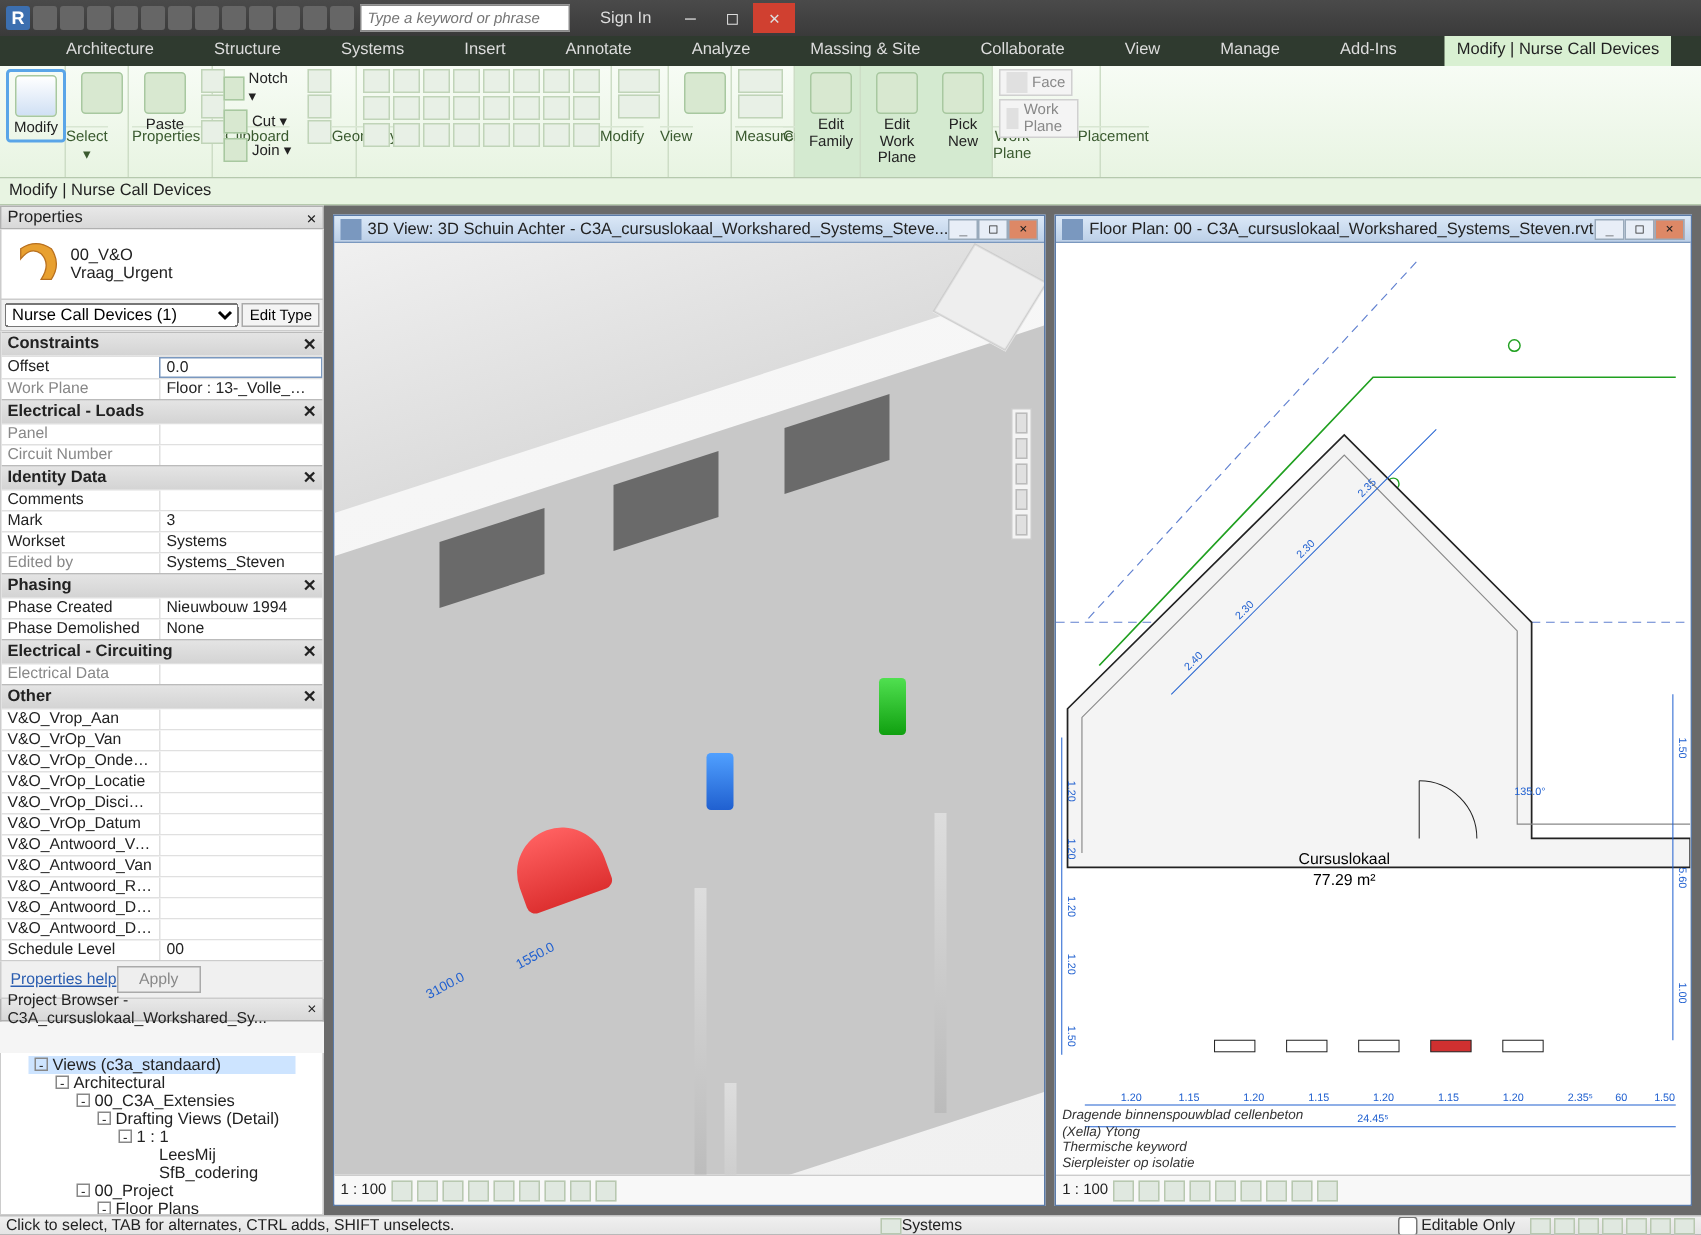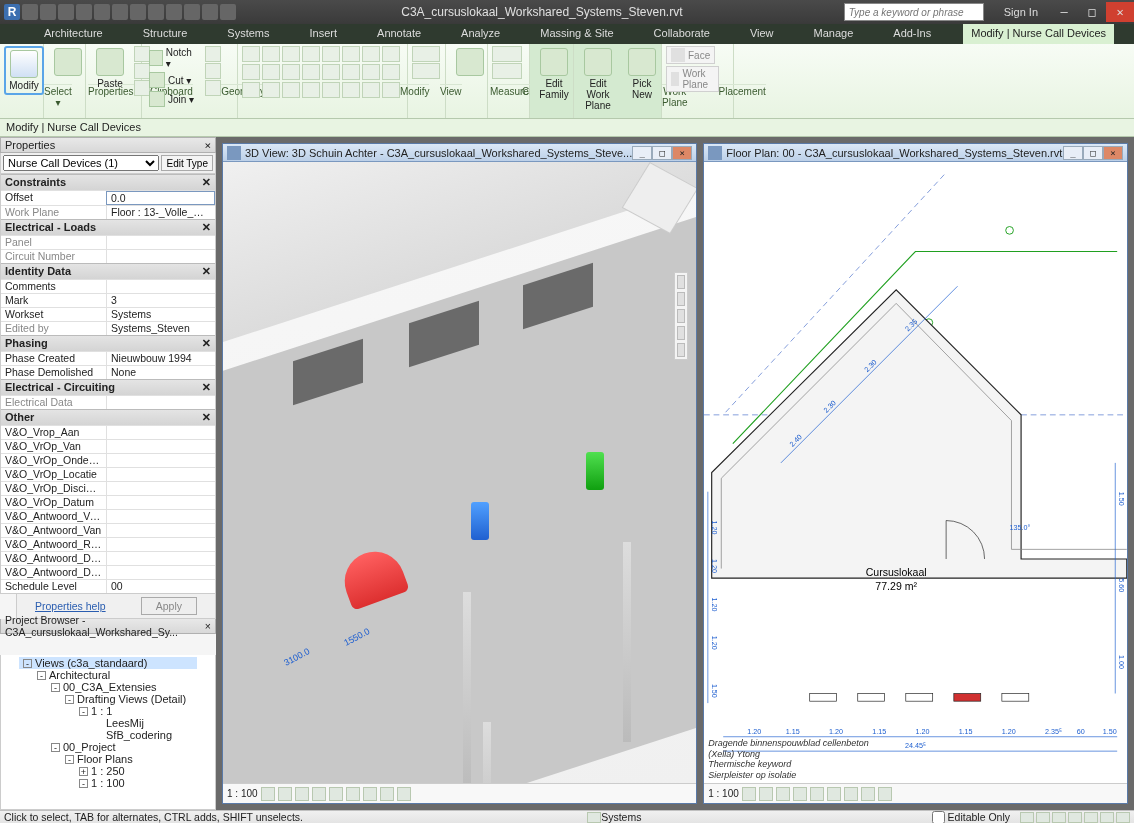"C3A_cursuslokaal_Workshared_Systems_Stev" div.title { html: <div>C3A_cursuslokaal_Workshared_Systems_Steven.rvt</div> -> none }
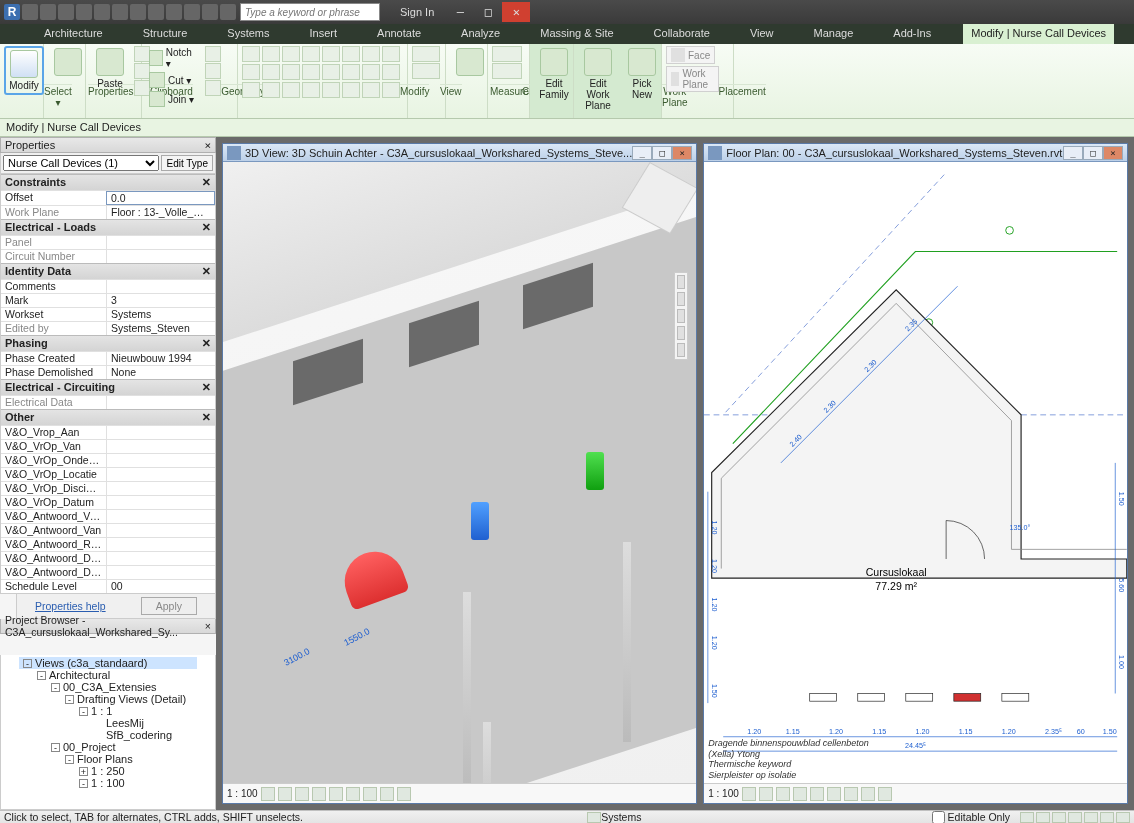"00_V&O" div.props-top { html: none -> <div> <svg> <path></path> </svg> <div> <div>00_V&amp;O</div> <div>Vraag_Urgent</div> </div> </div> }
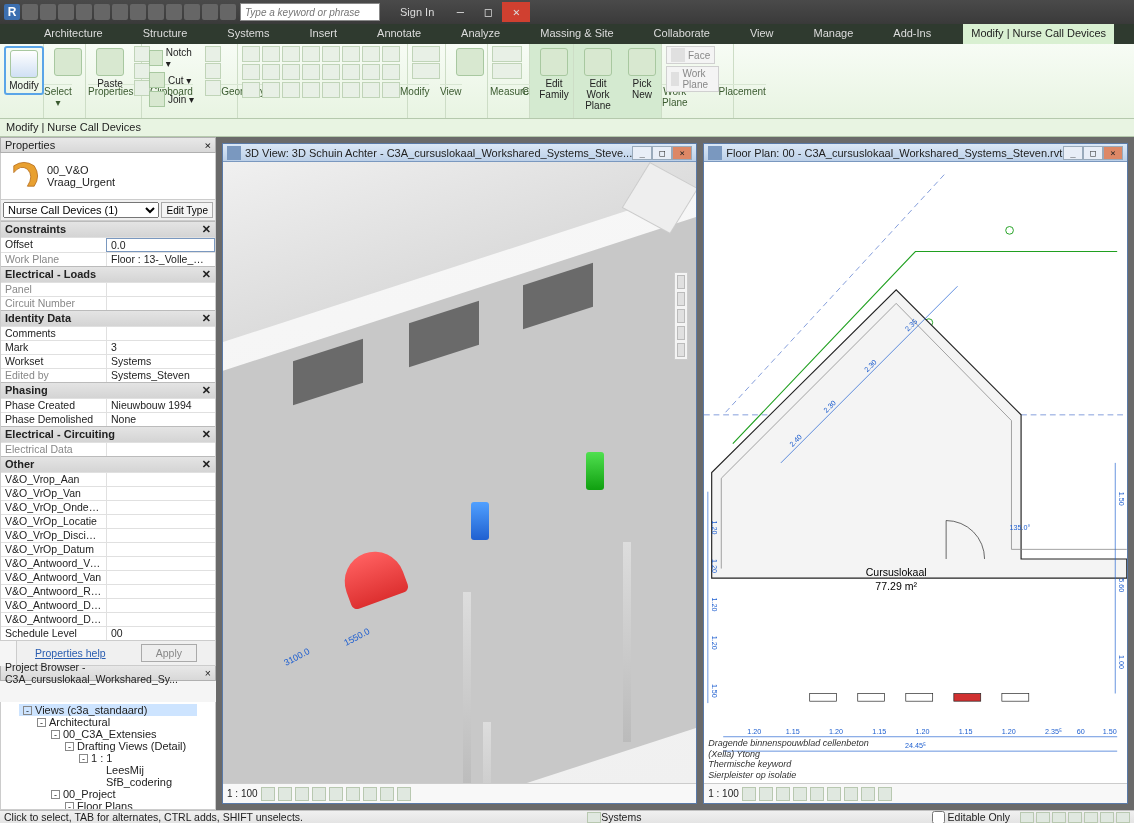"Properties help" .props-footer { justify-content: space-between -> none; margin-left: 16px -> none; padding: 3px 18px -> 3px 6px }
